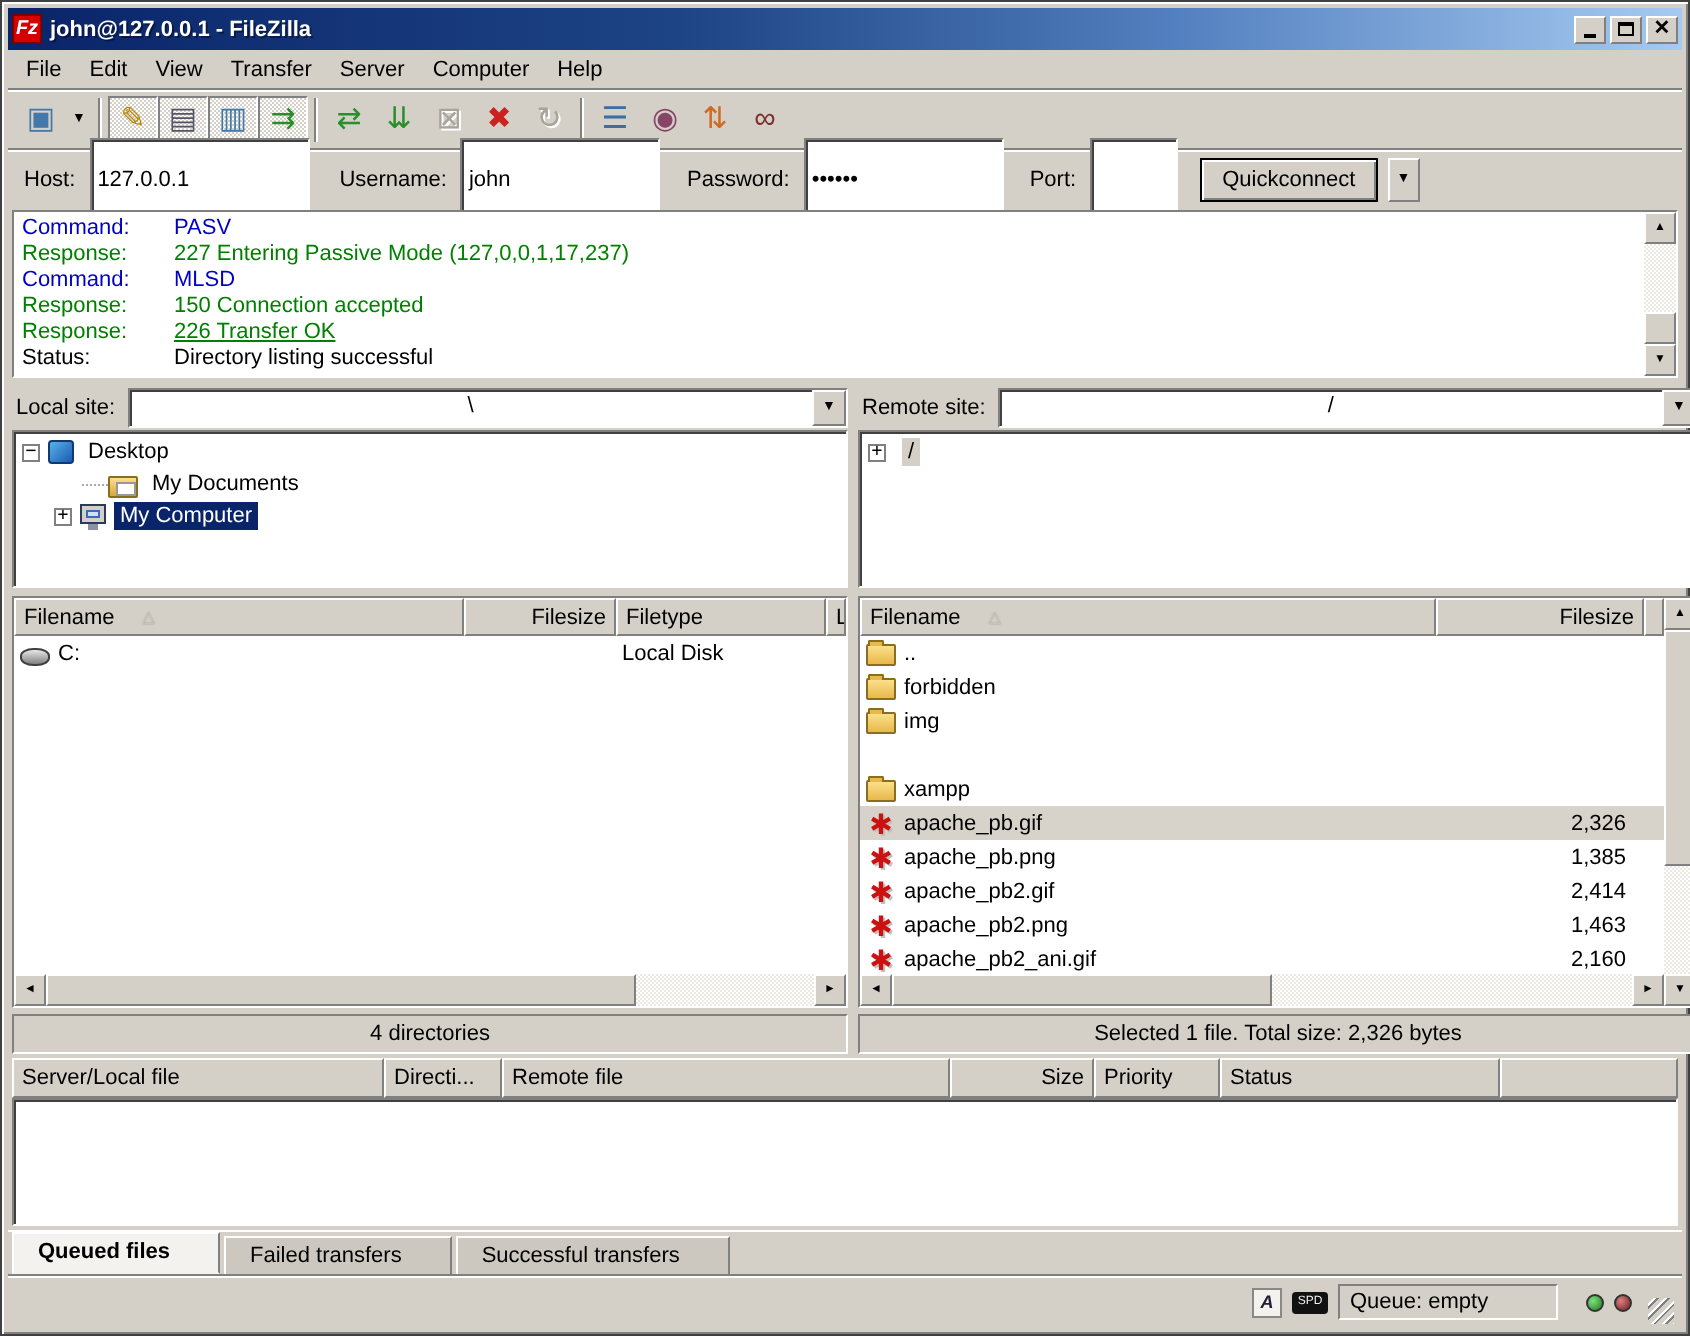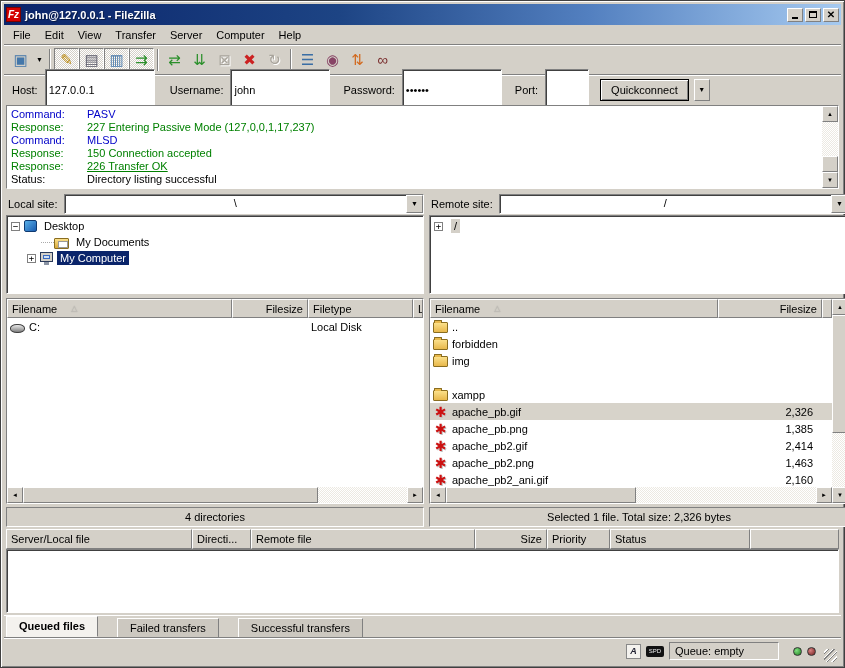"Queued files" .tab { margin-right: 19px -> 2px; padding: 3px 12px 3px 12px -> 3px 24px 3px 12px }
